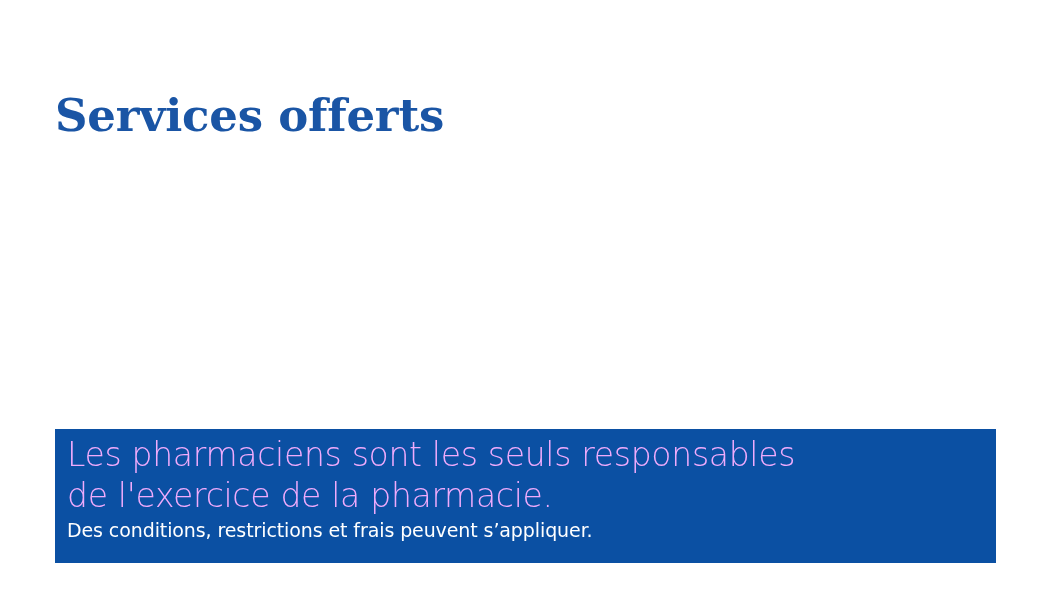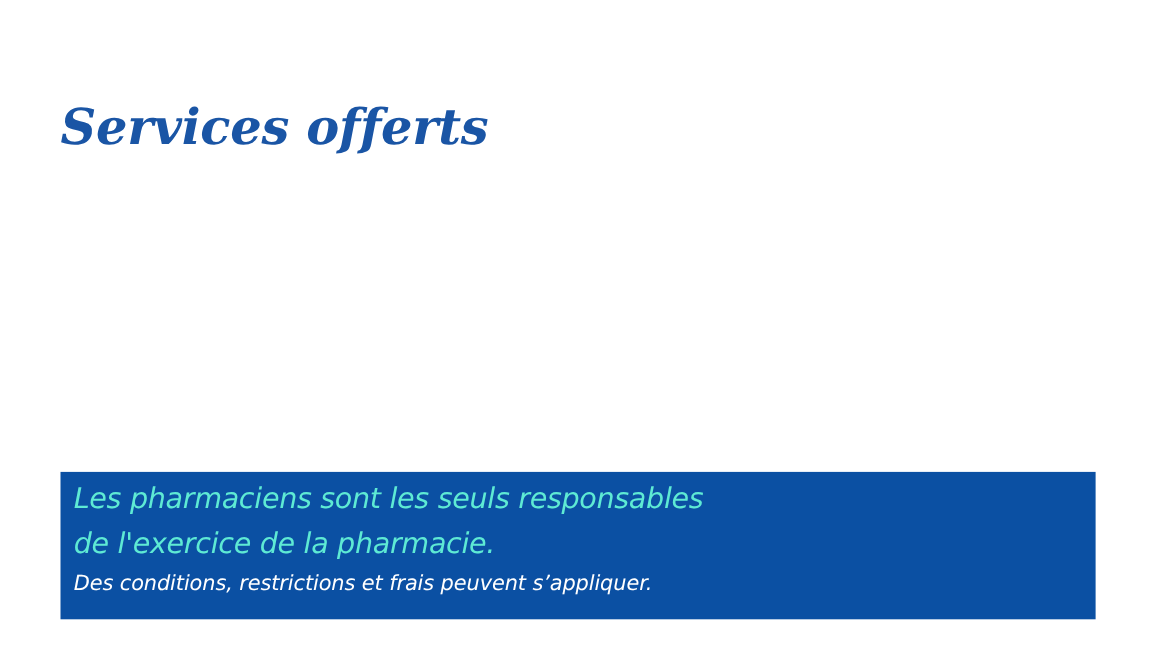"Services offerts" .slide { font-style: italic -> none }
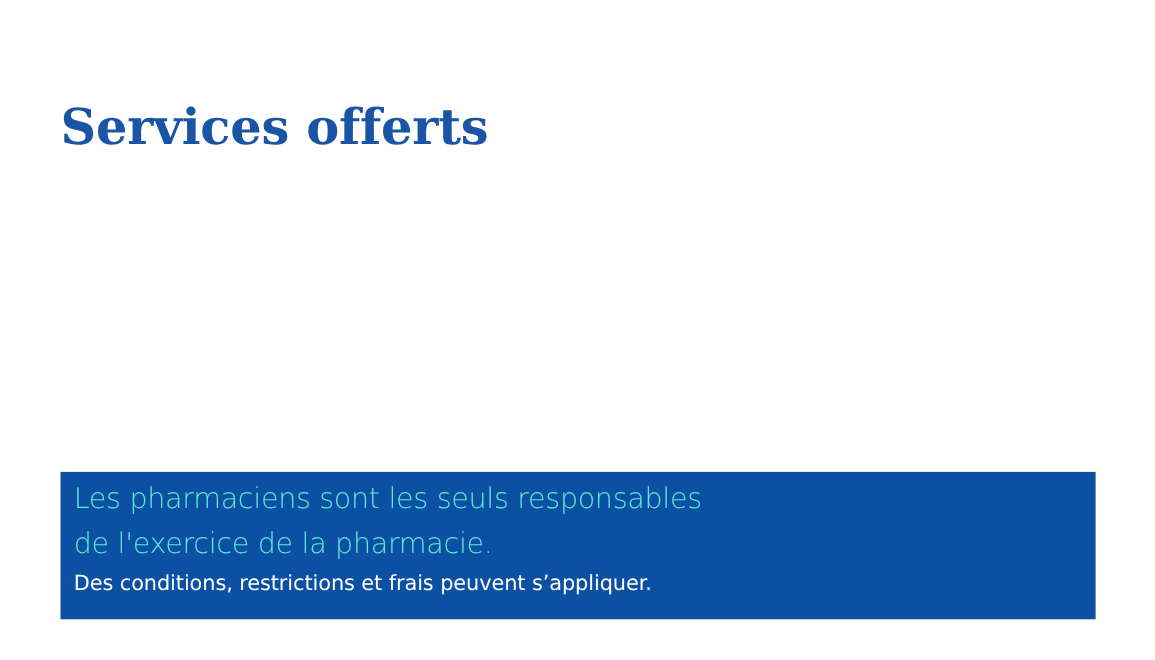"Les pharmaciens sont les seuls" .callout-heading { color: #5eead4 -> #f0abfc; font-size: 26px -> 33px }
